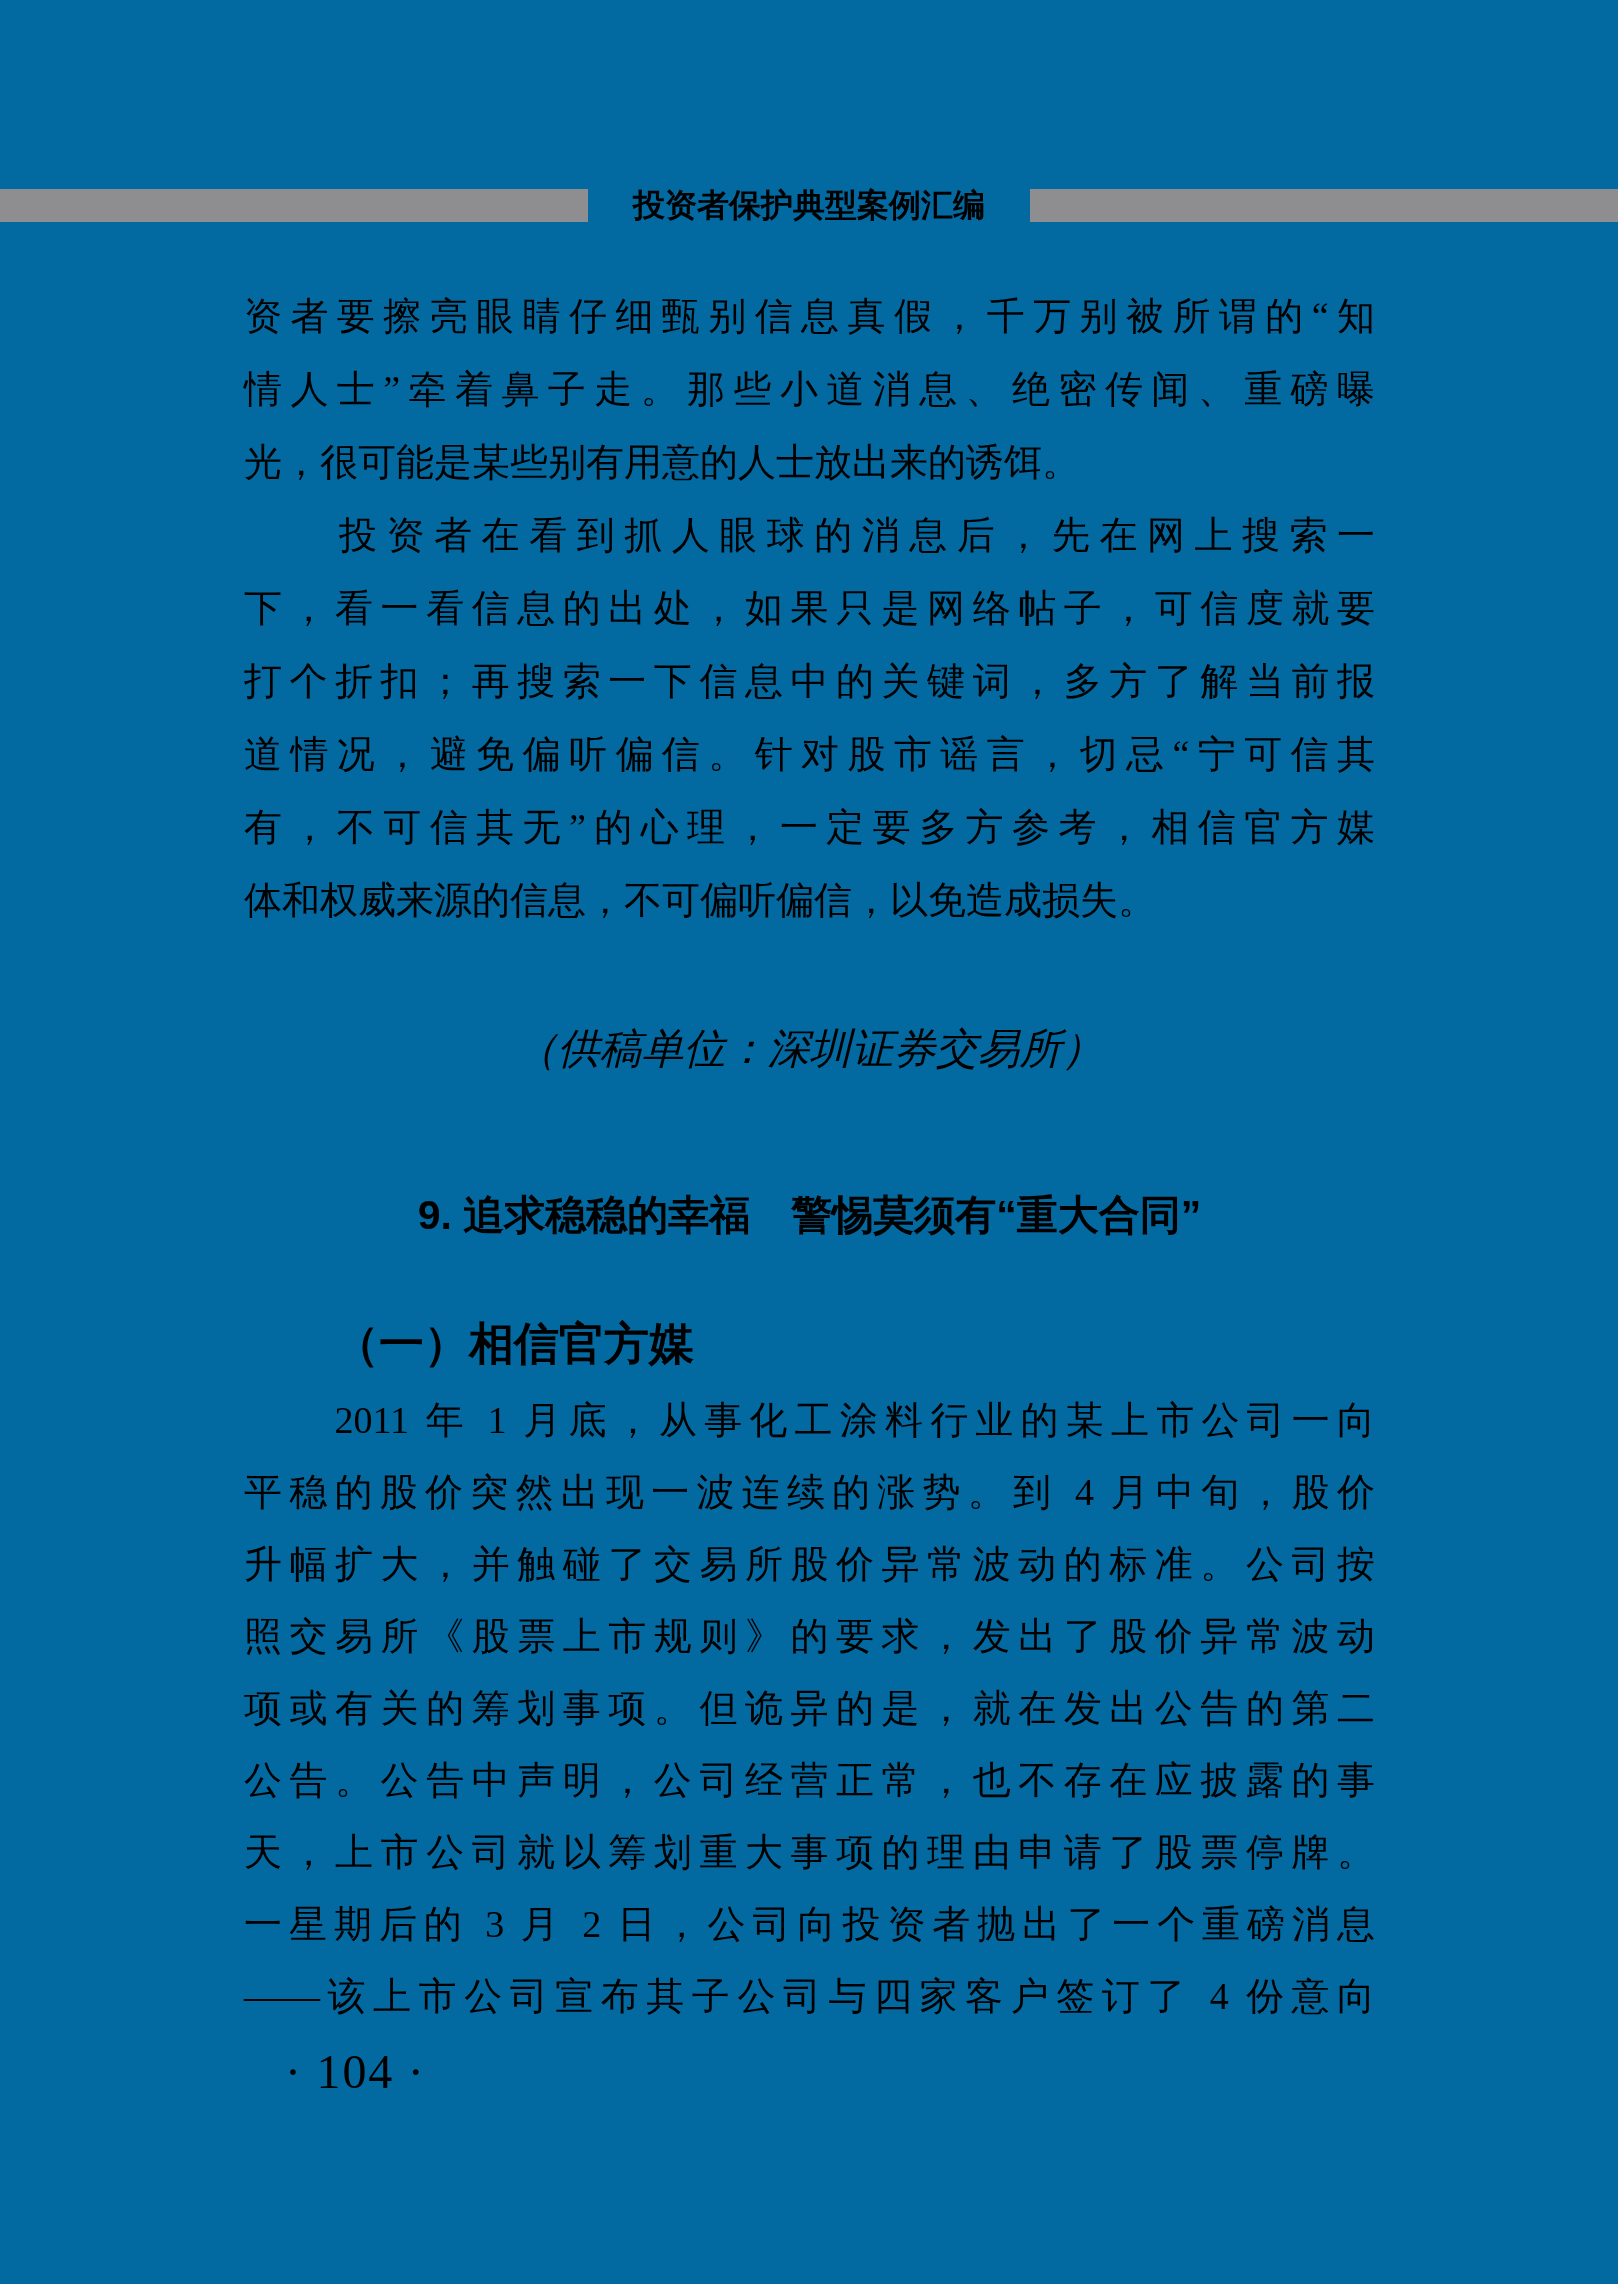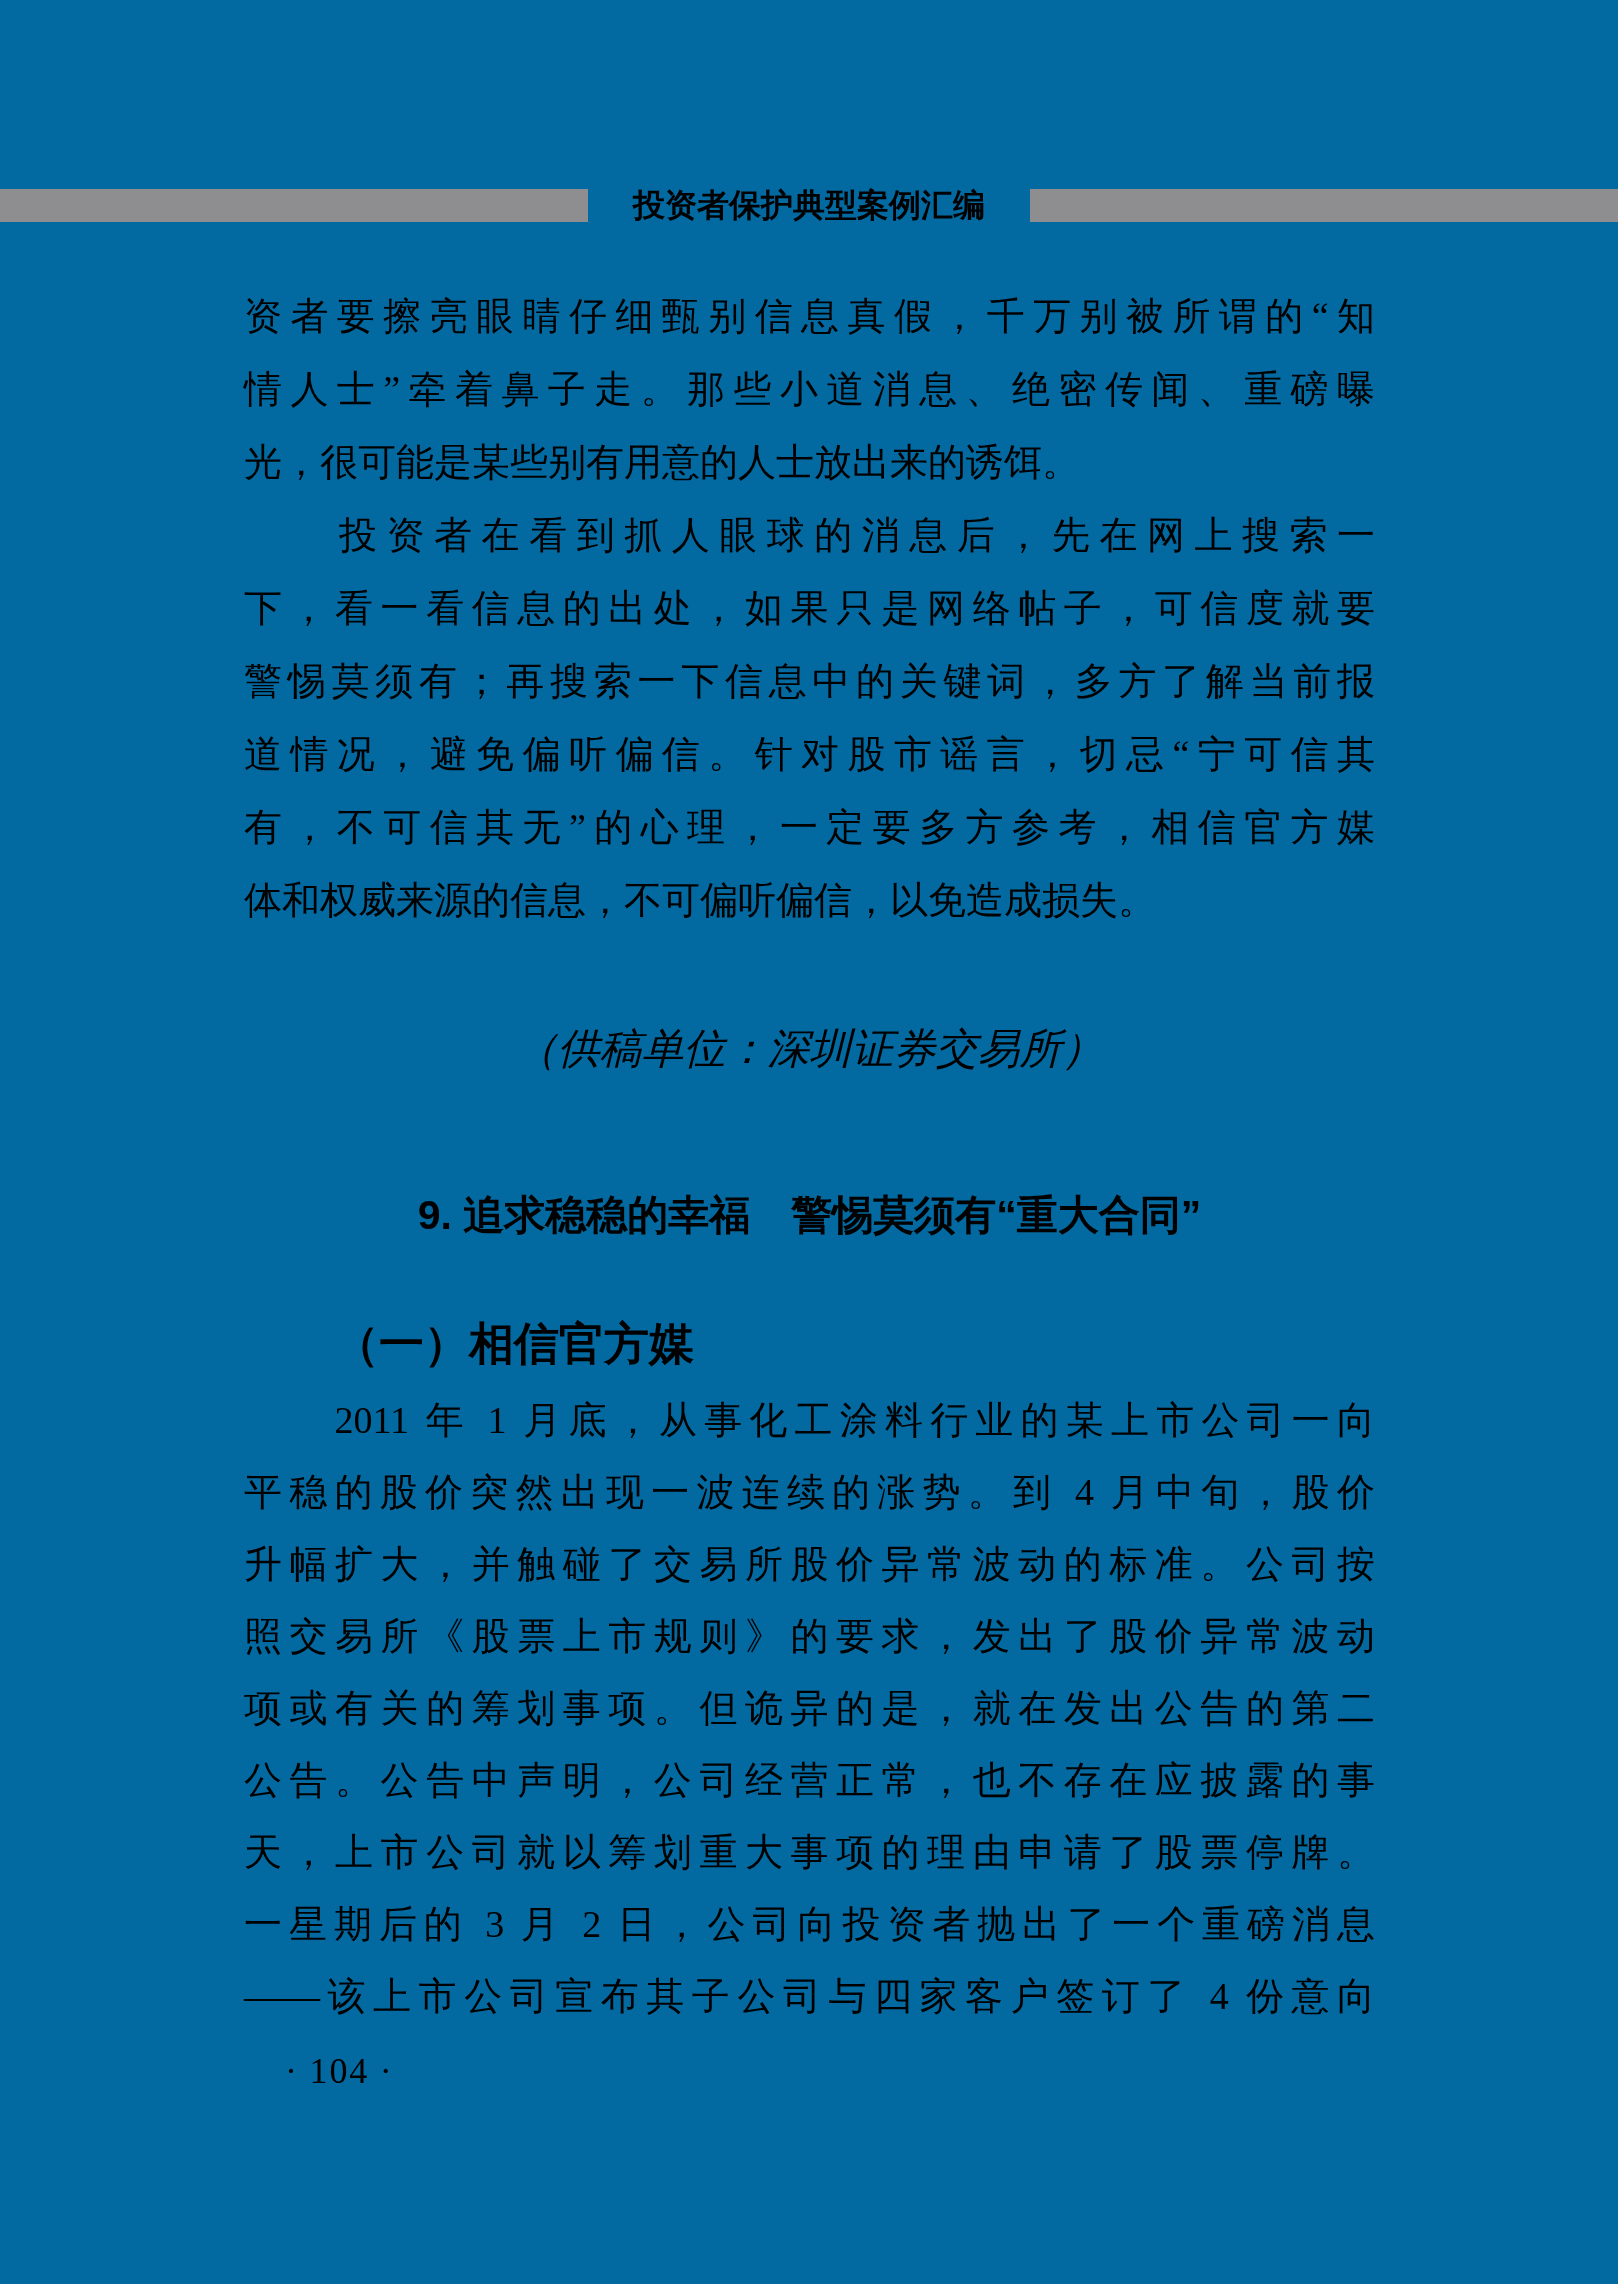"警惕莫须有；再搜索一下信息中的关键词，多方了解当前报" div.tline { text: 警惕莫须有 -> 打个折扣 }
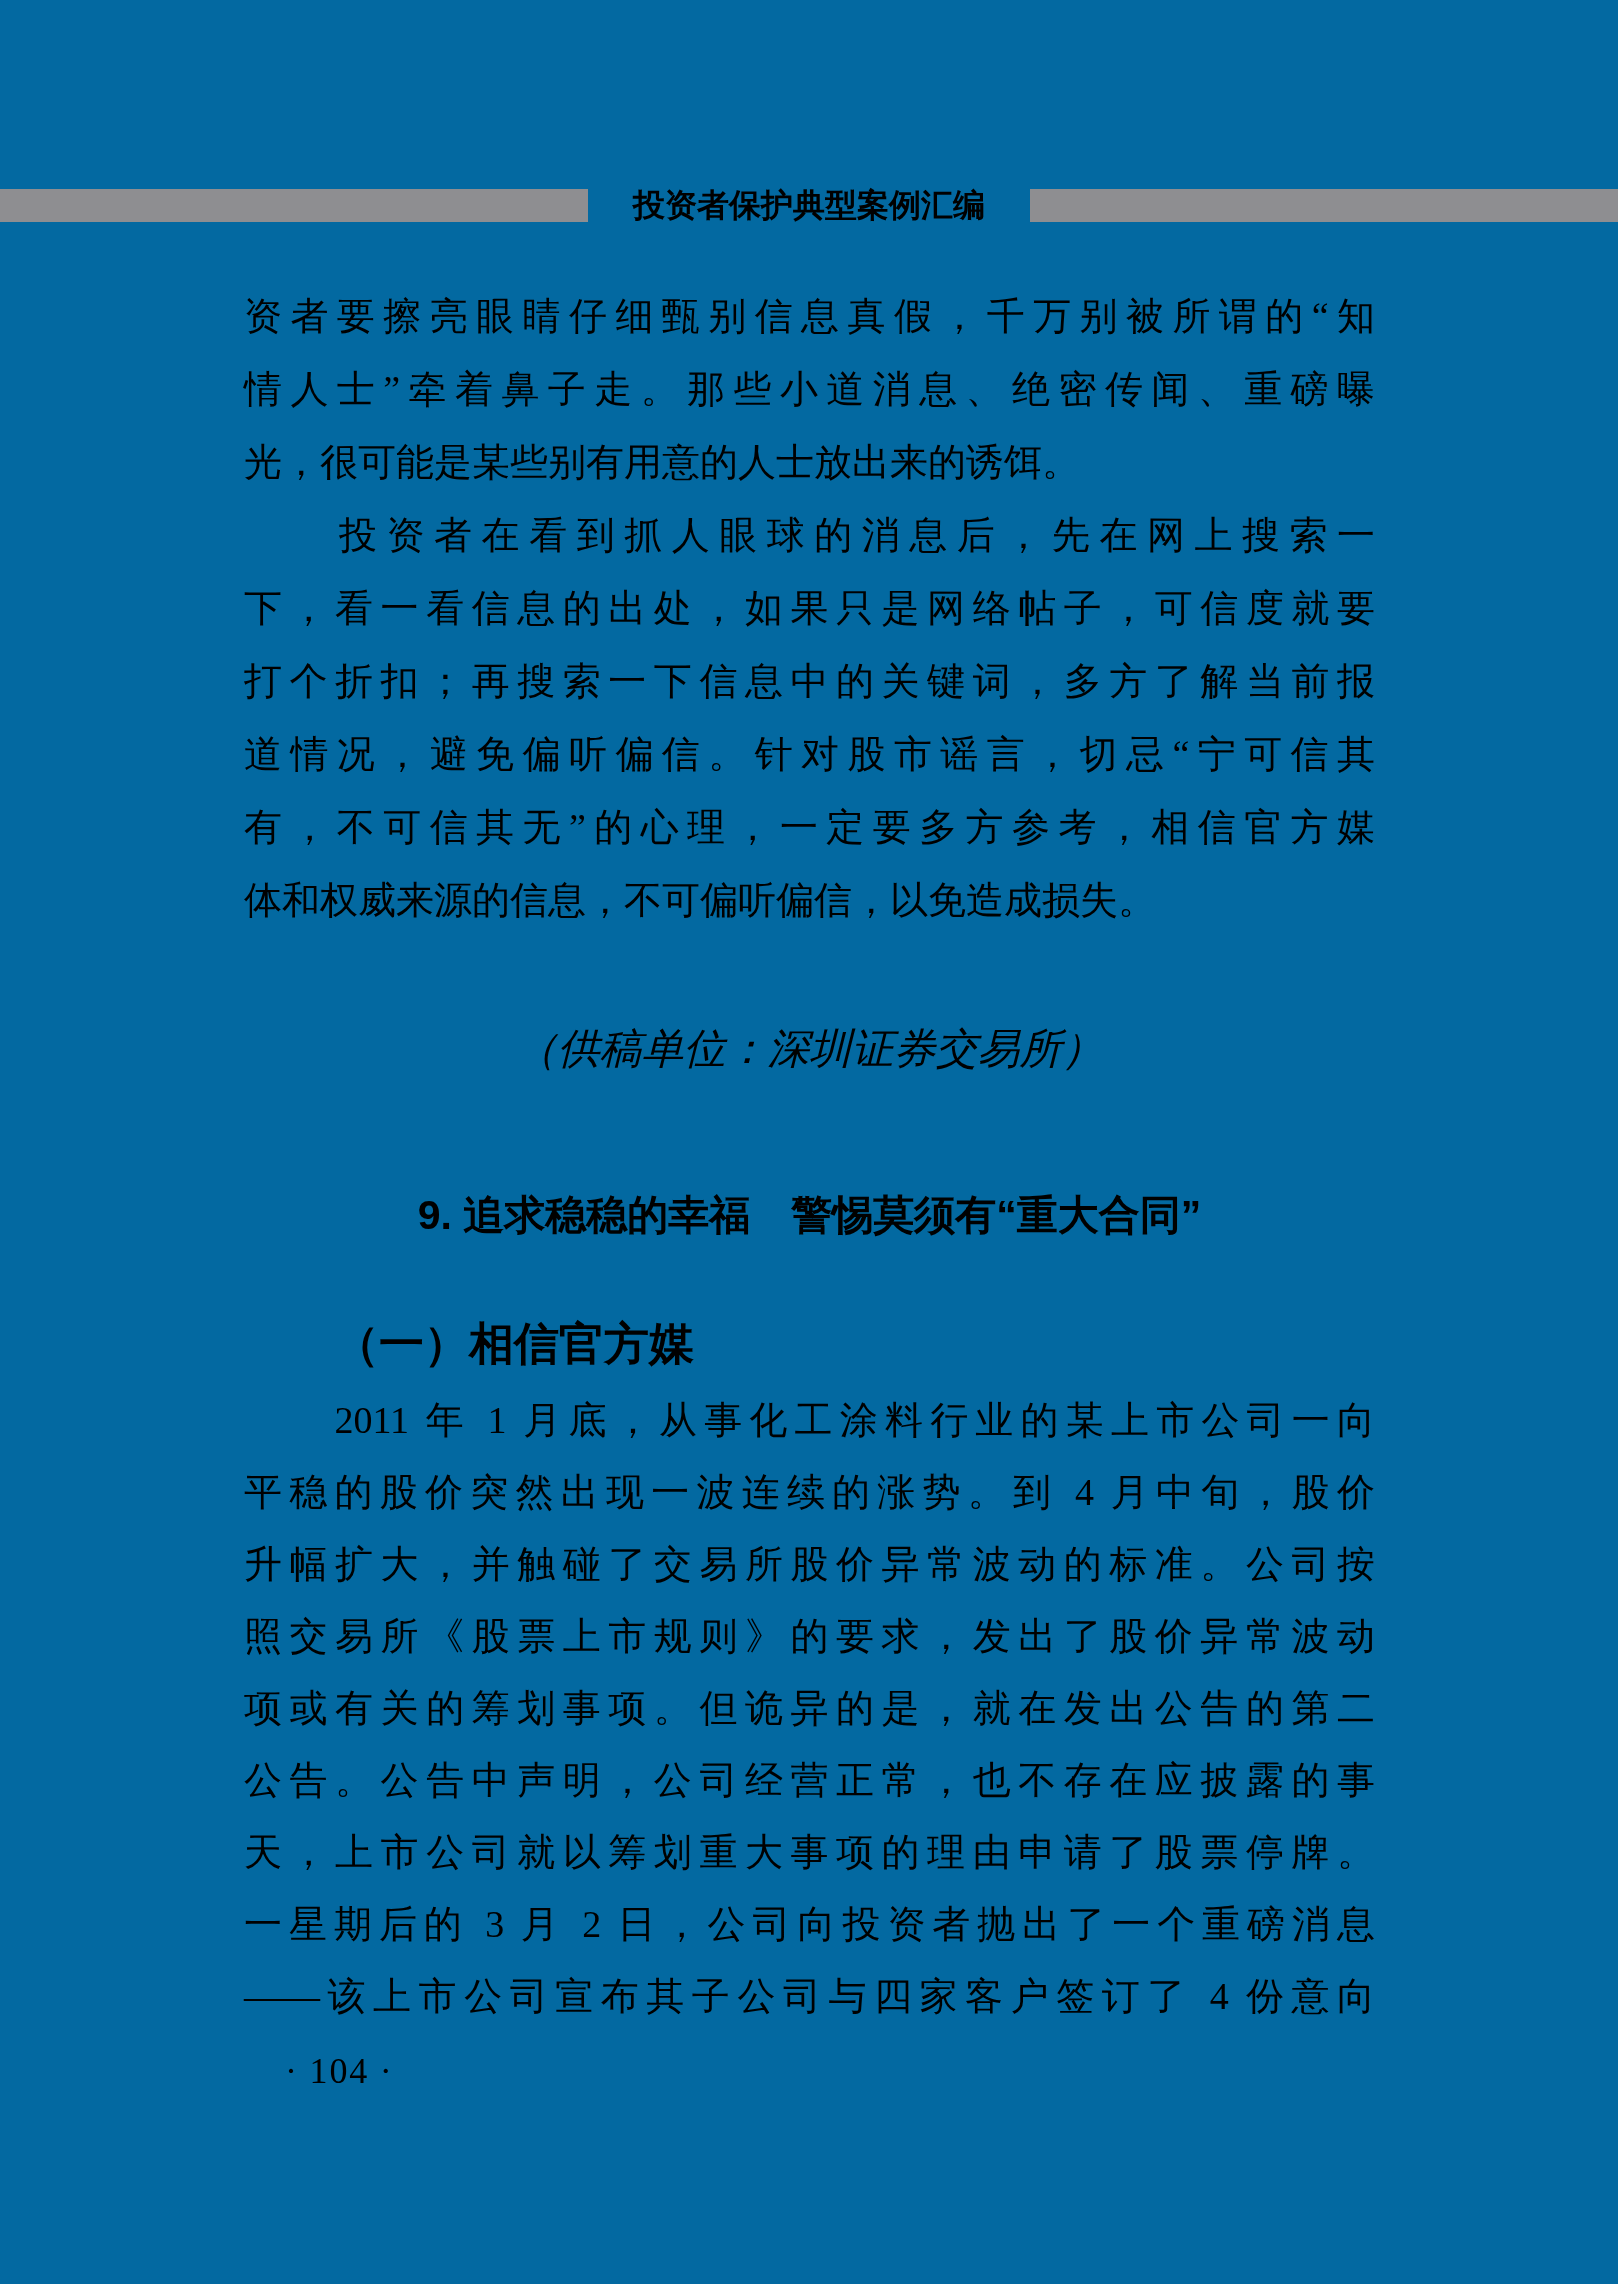"· 104 ·" .page-number { font-size: 36px -> 48px }
